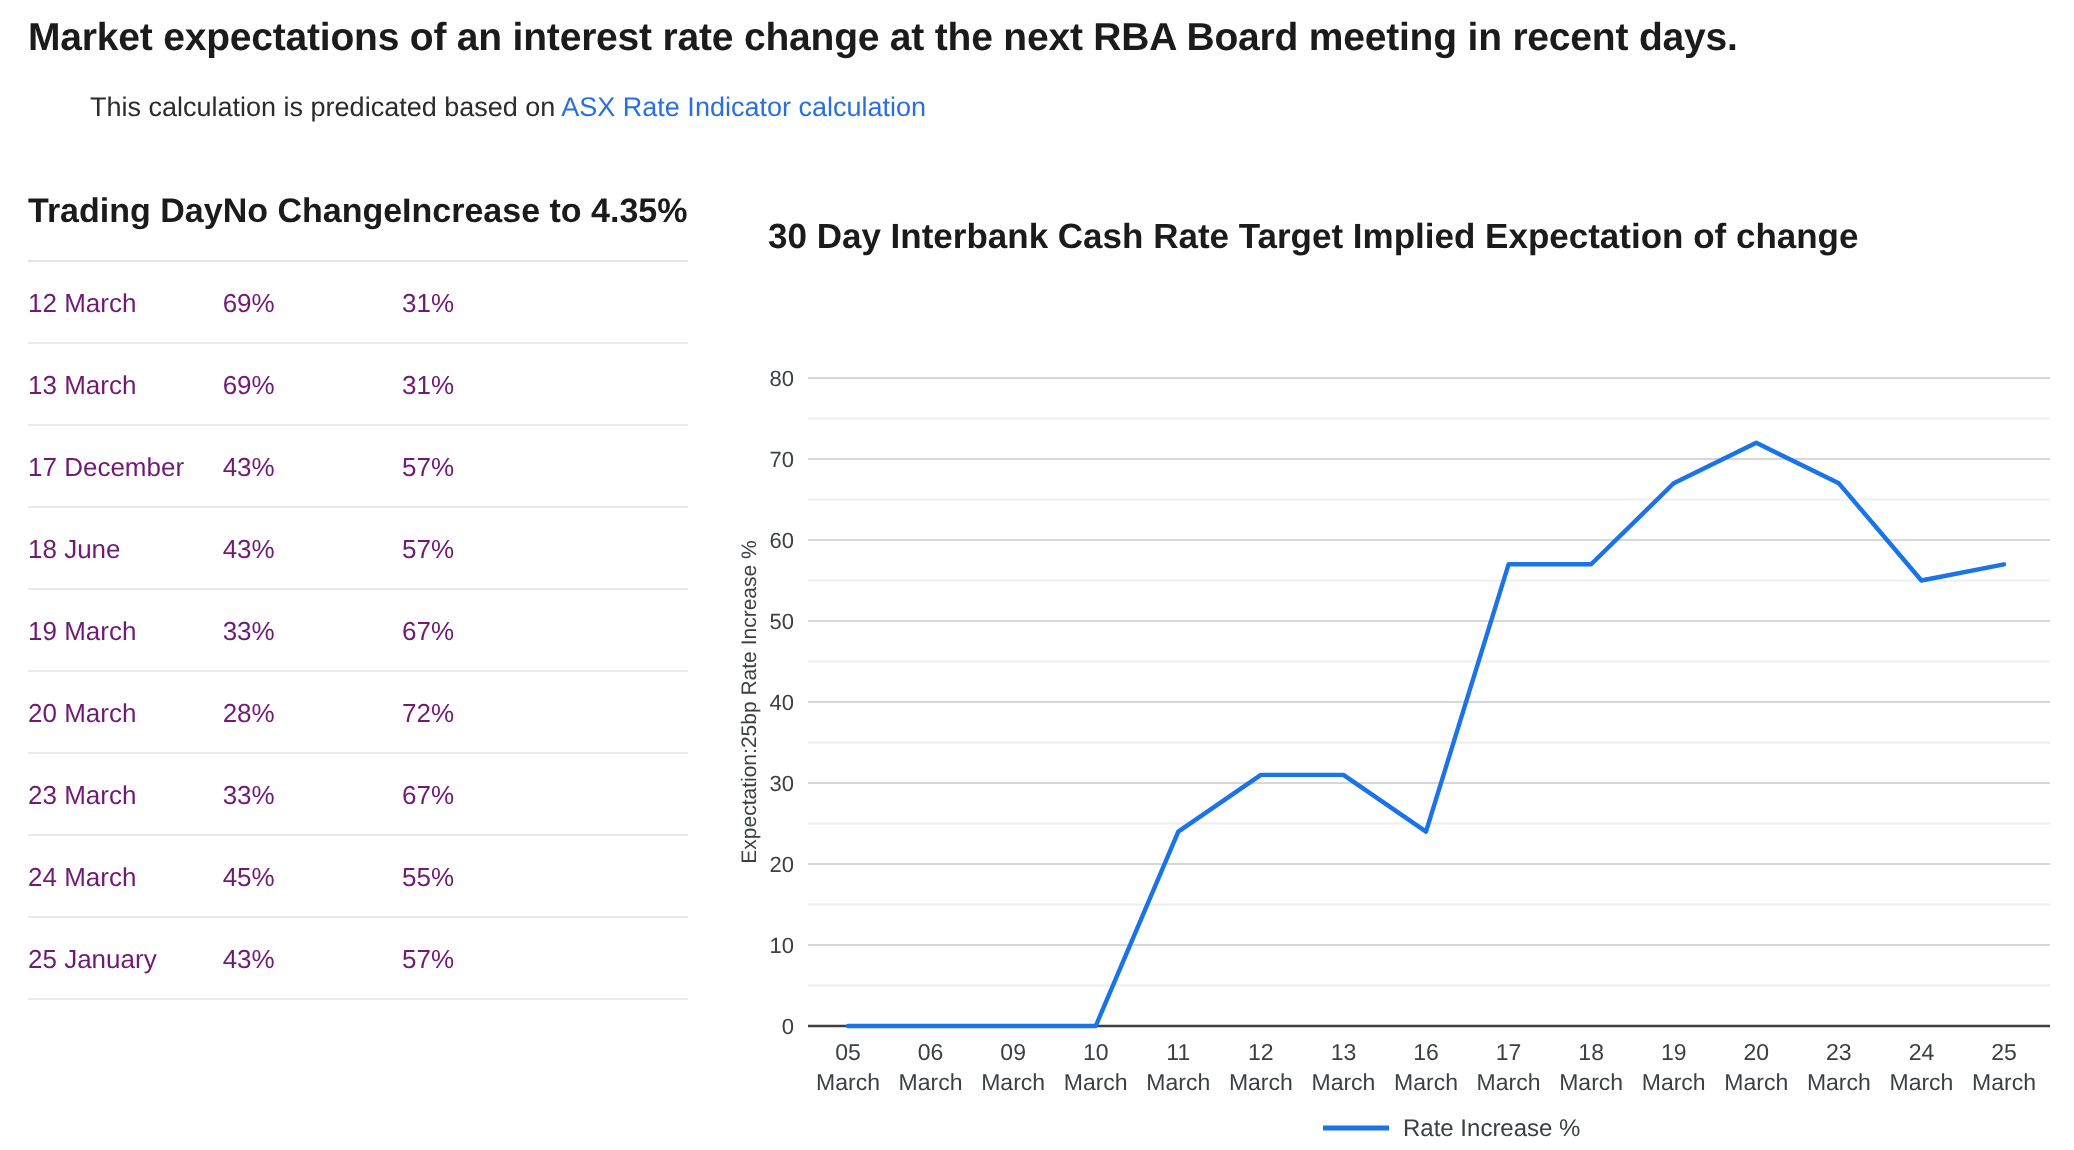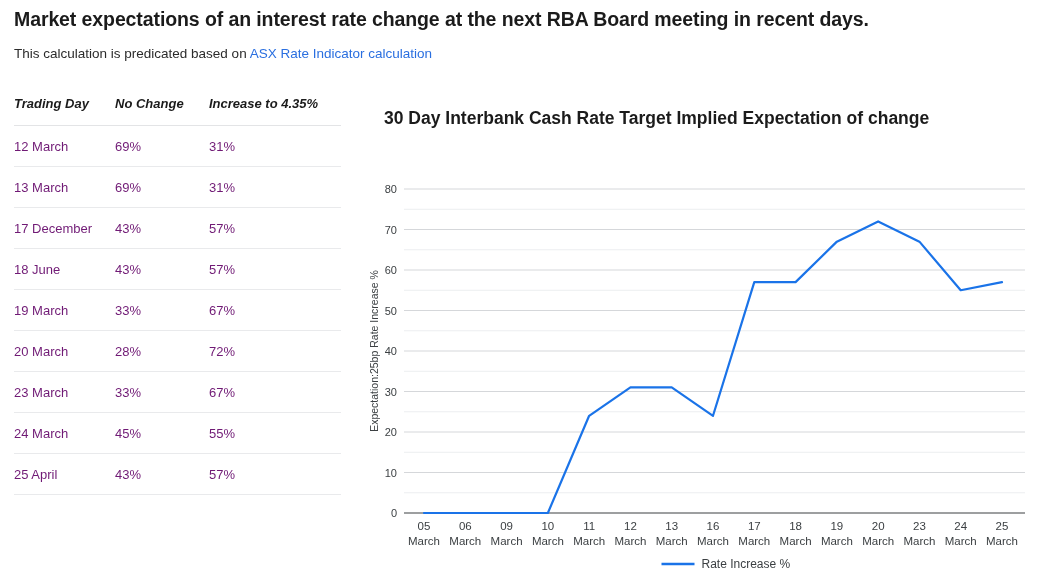"This calculation is predicated based" #subtitle-line { margin-left: none -> 31px }
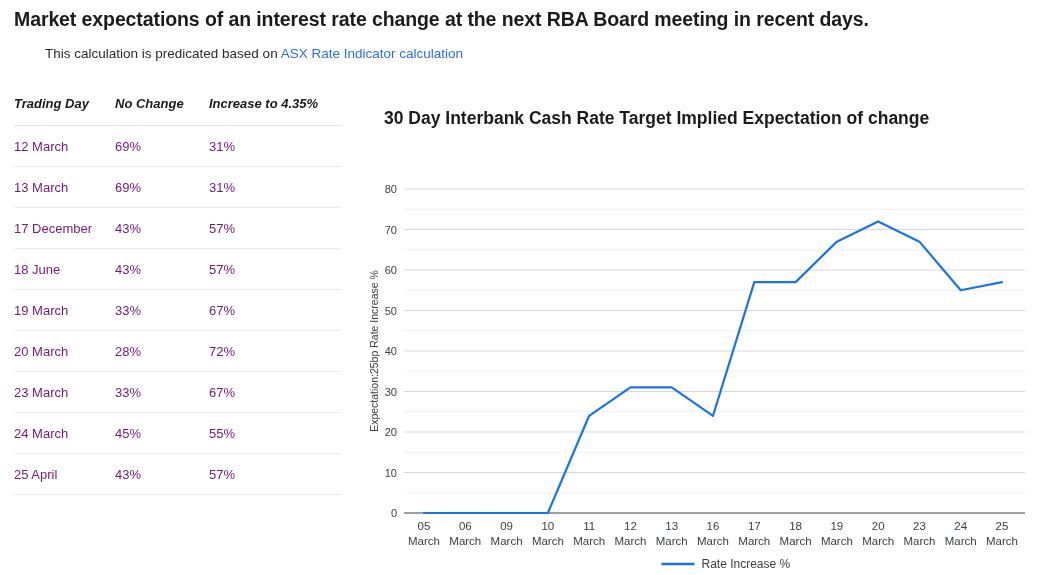"Trading Day" table#rates-table th { font-size: 13px -> 17px; font-style: italic -> none }
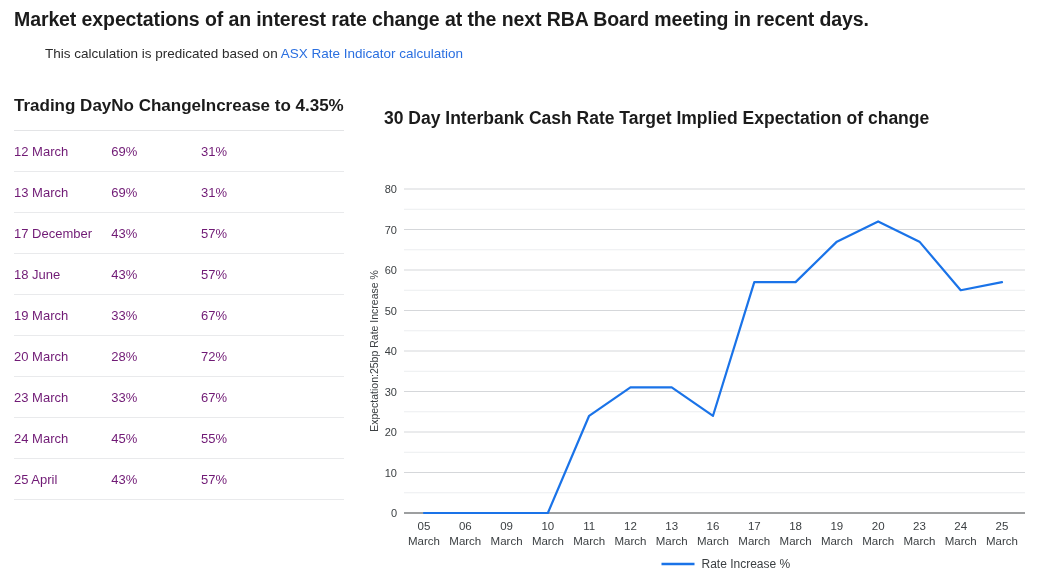"25 April" td.col-day { text: April -> January }
